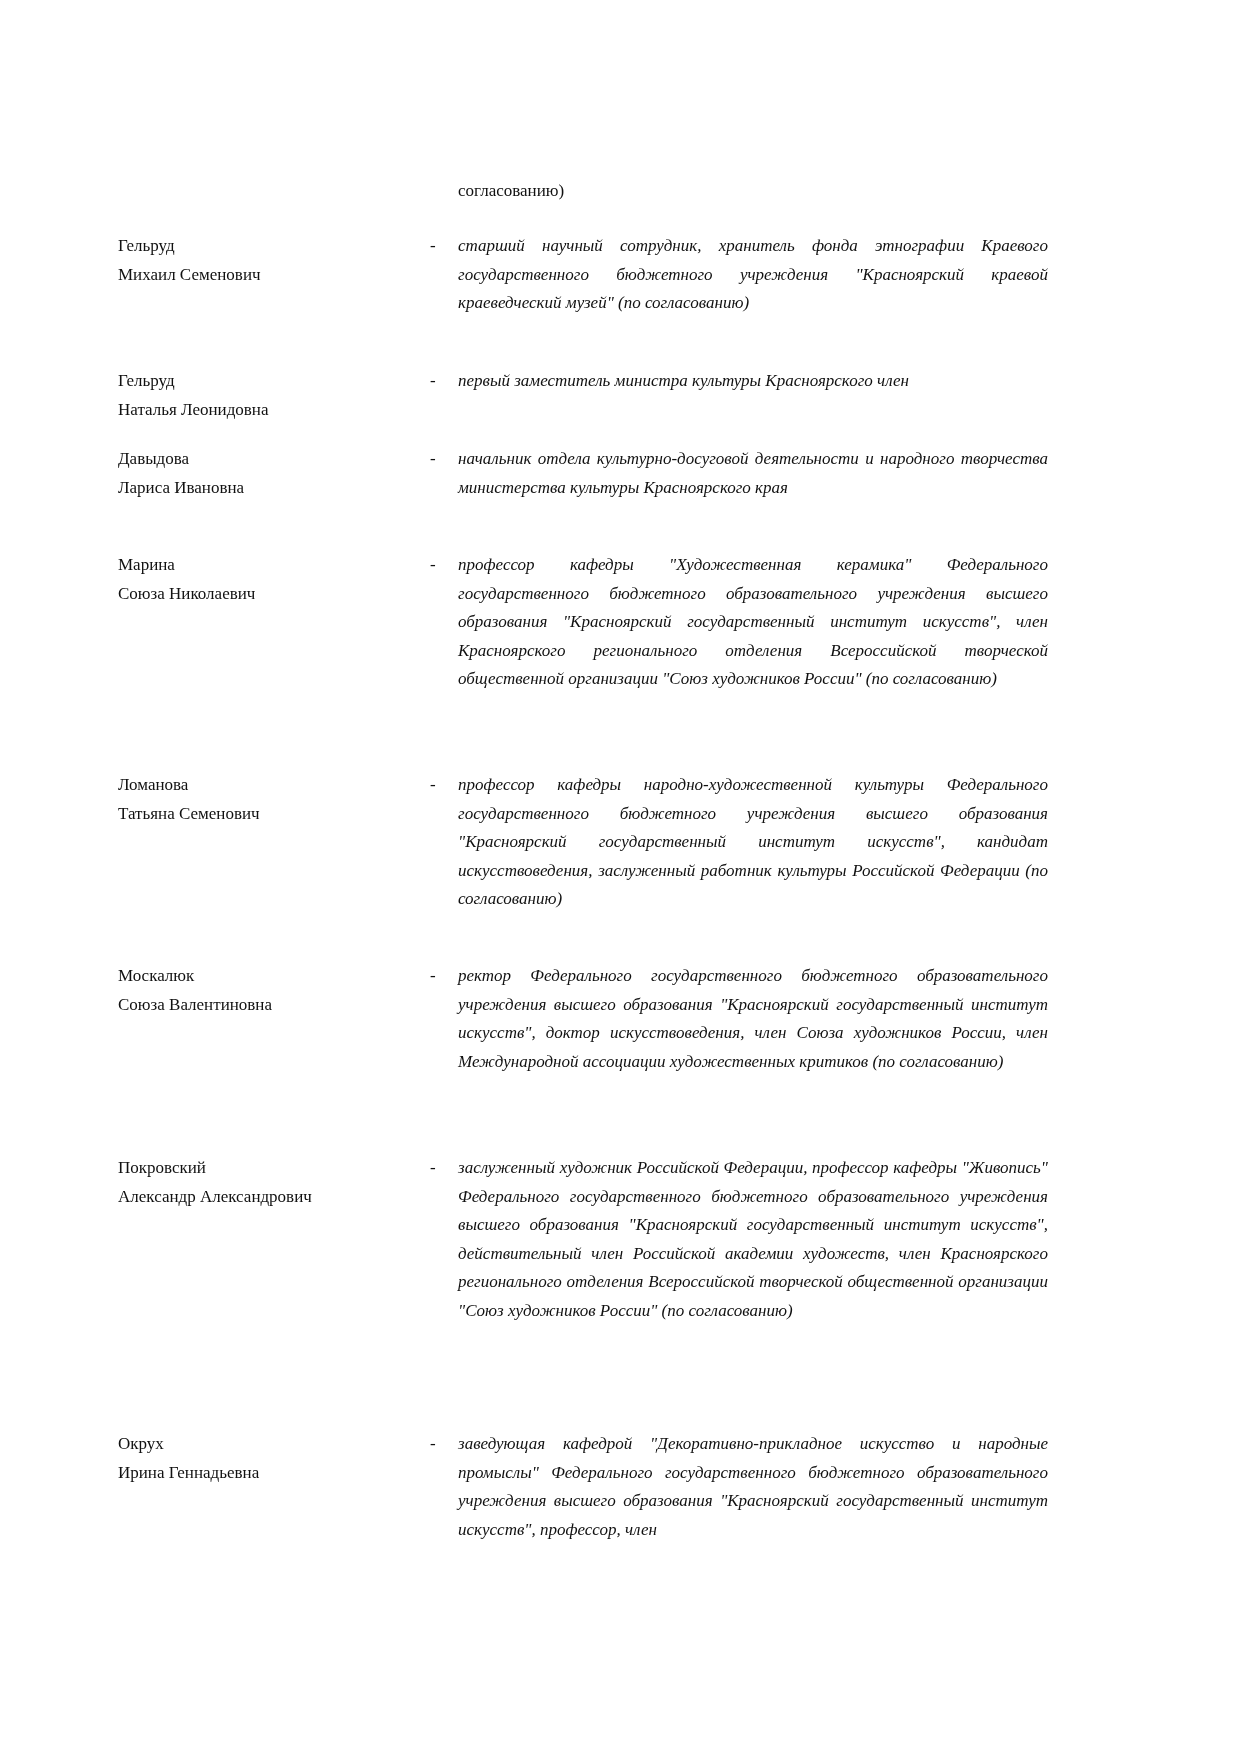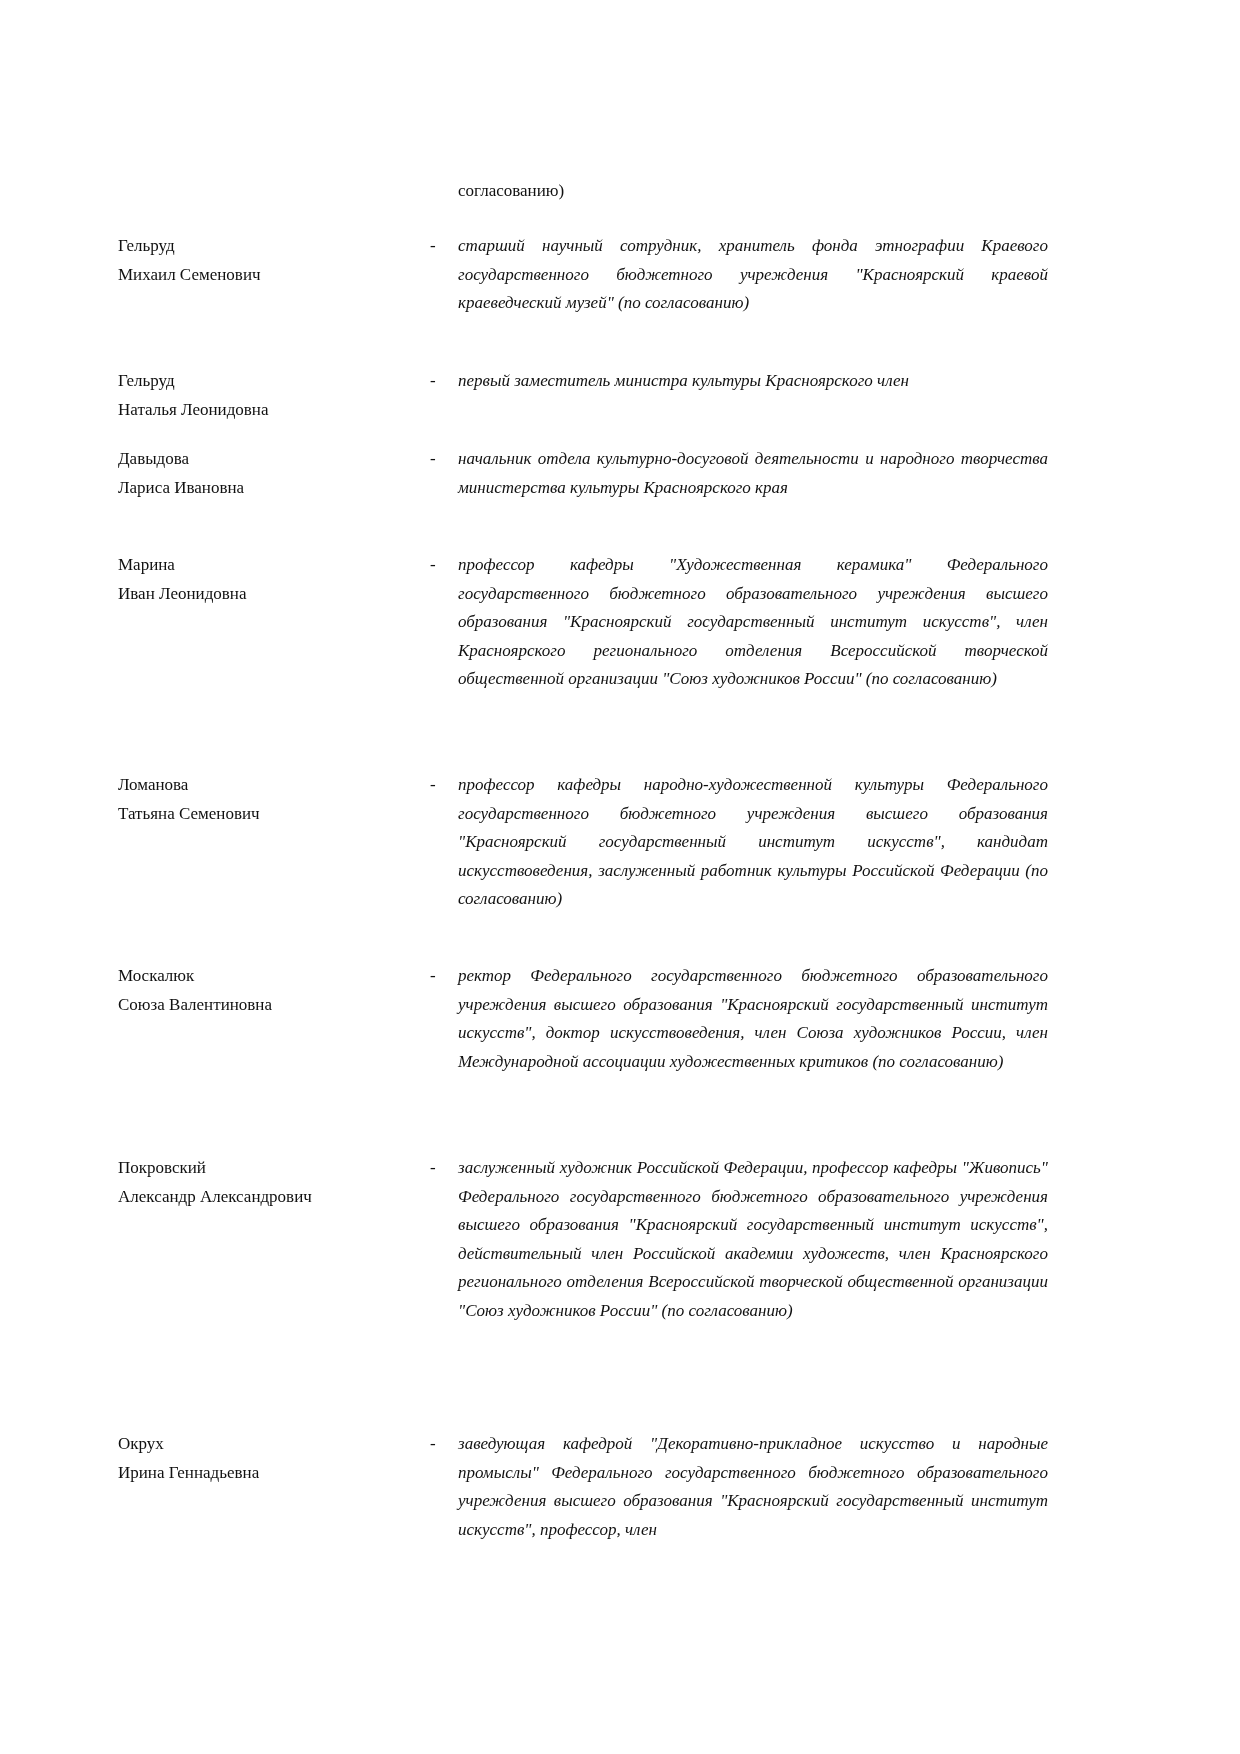"Иван Леонидовна" span { text: Иван Леонидовна -> Союза Николаевич }
